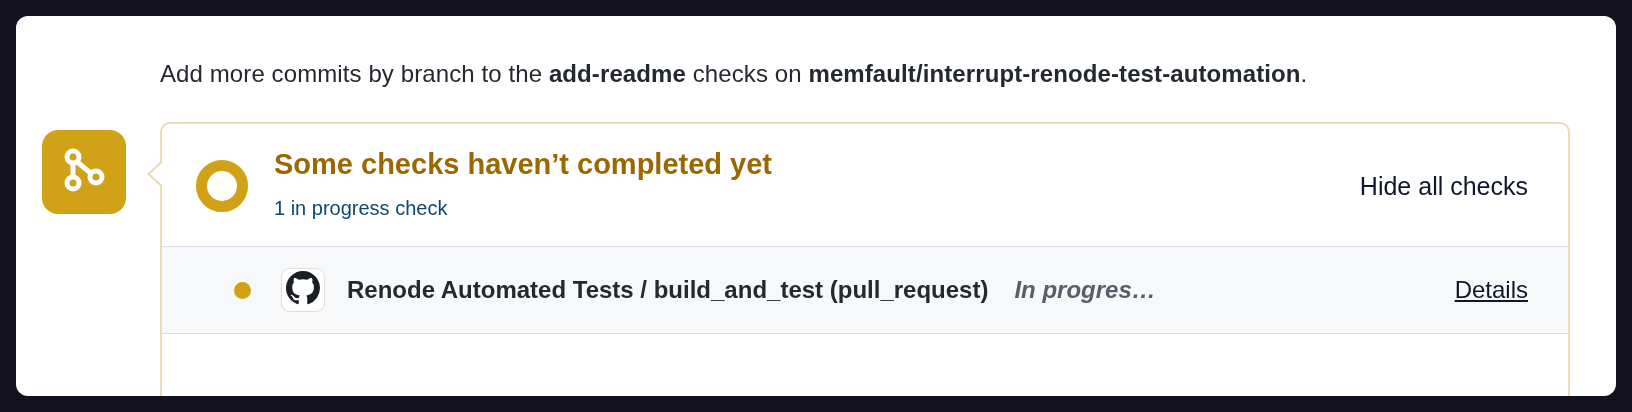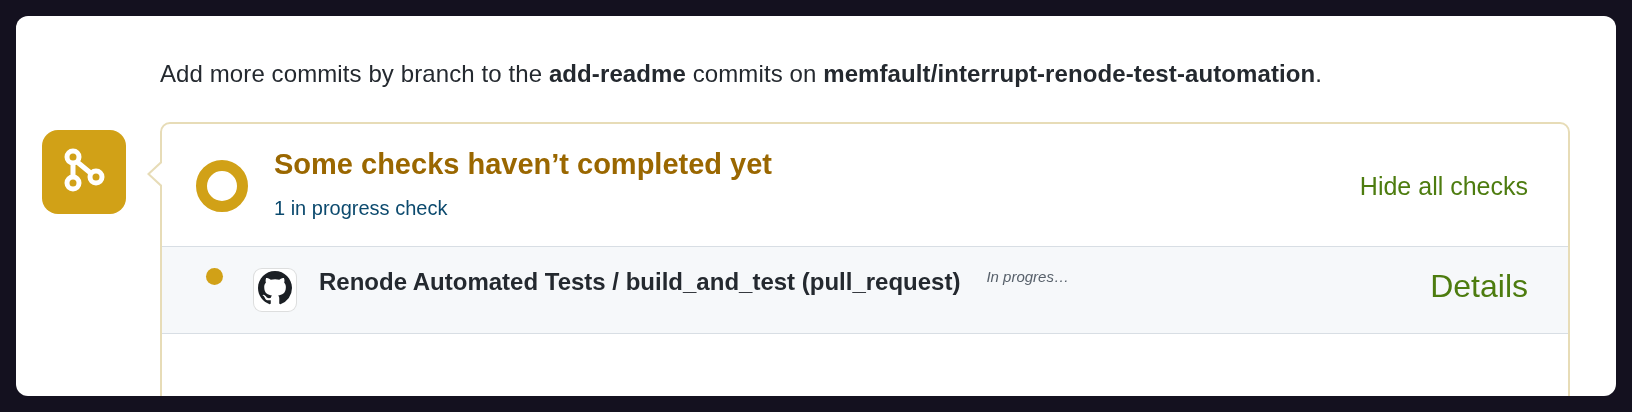"commits on" span { text: commits -> checks }
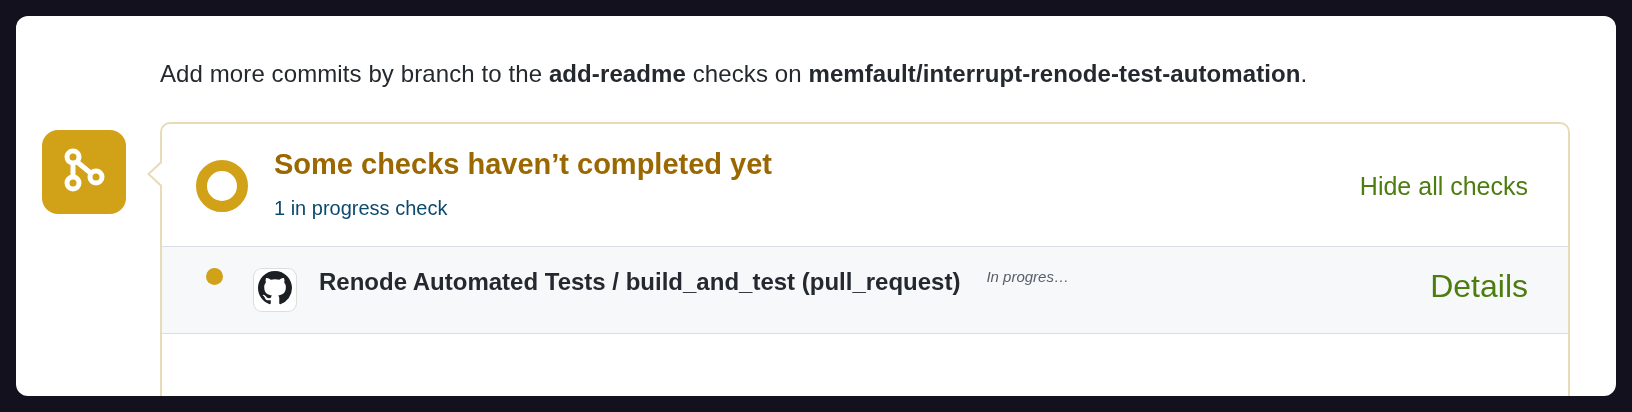"Hide all checks" .link { color: #4d7c0f -> #0f172a }
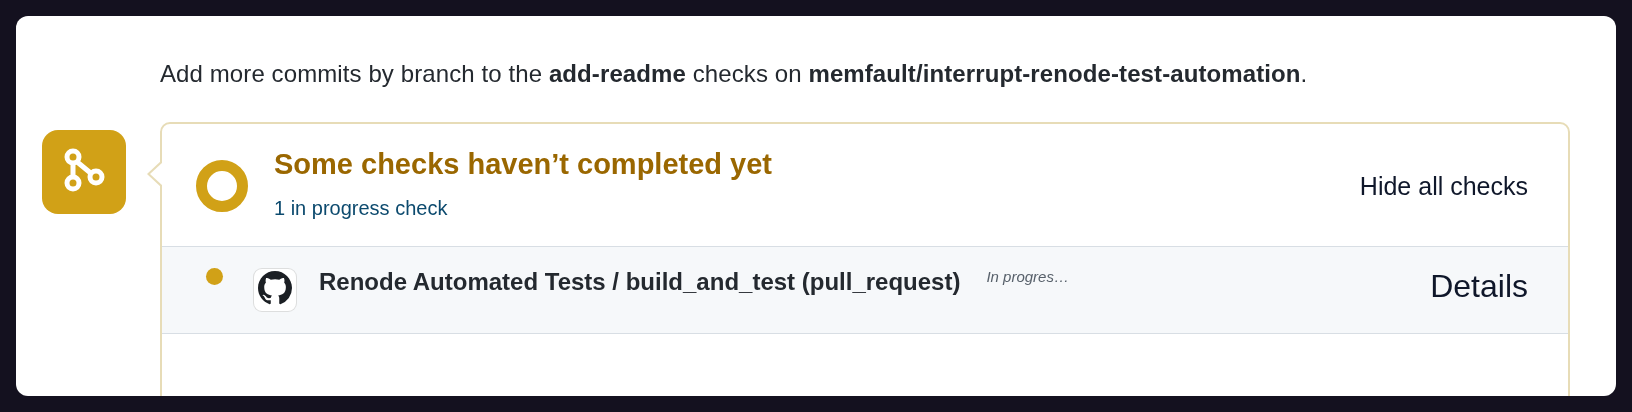"Renode Automated Tests / build_and_test" .check-row { align-items: flex-start -> center; padding: 21px 40px 21px 44px -> 21px 40px 21px 72px }
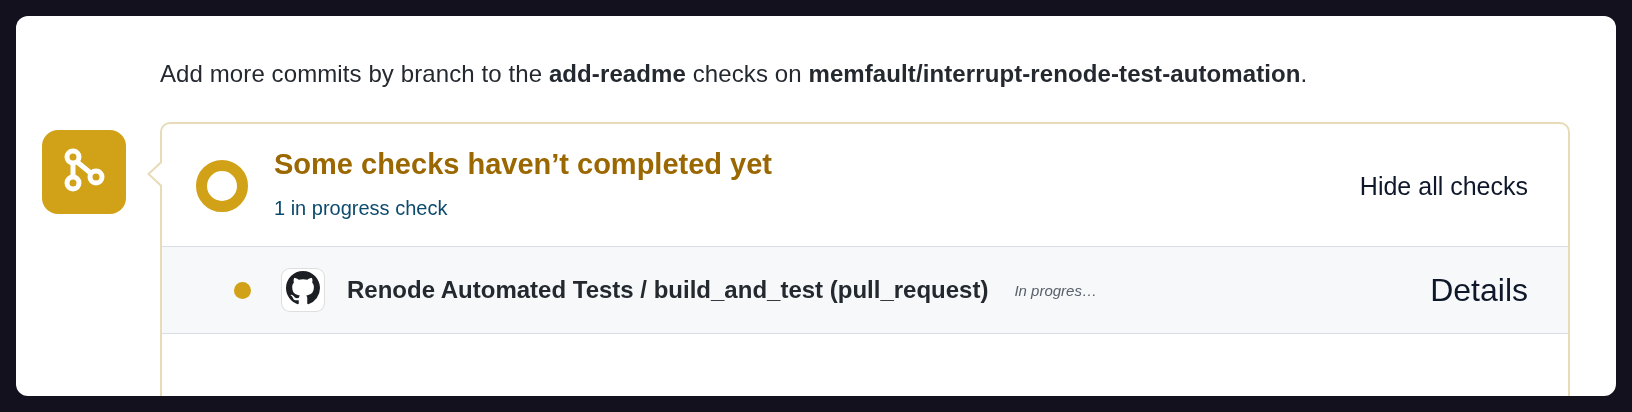"In progres…" .check-status { font-size: 15px -> 24px; font-weight: none -> bold }
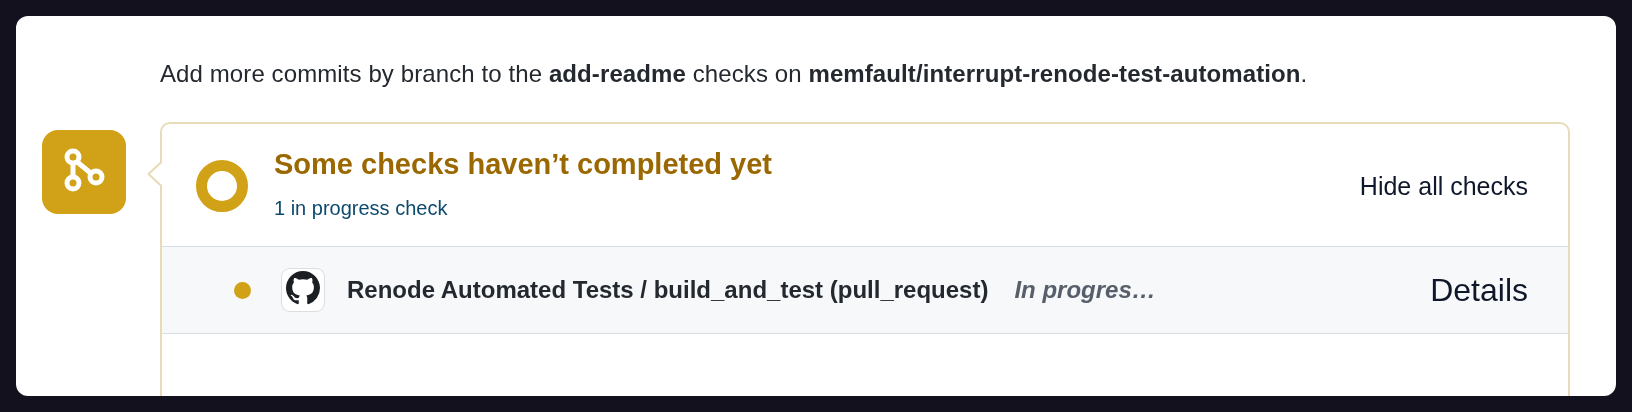"Details" .details-link { font-size: 32px -> 24px; text-decoration: none -> underline }
